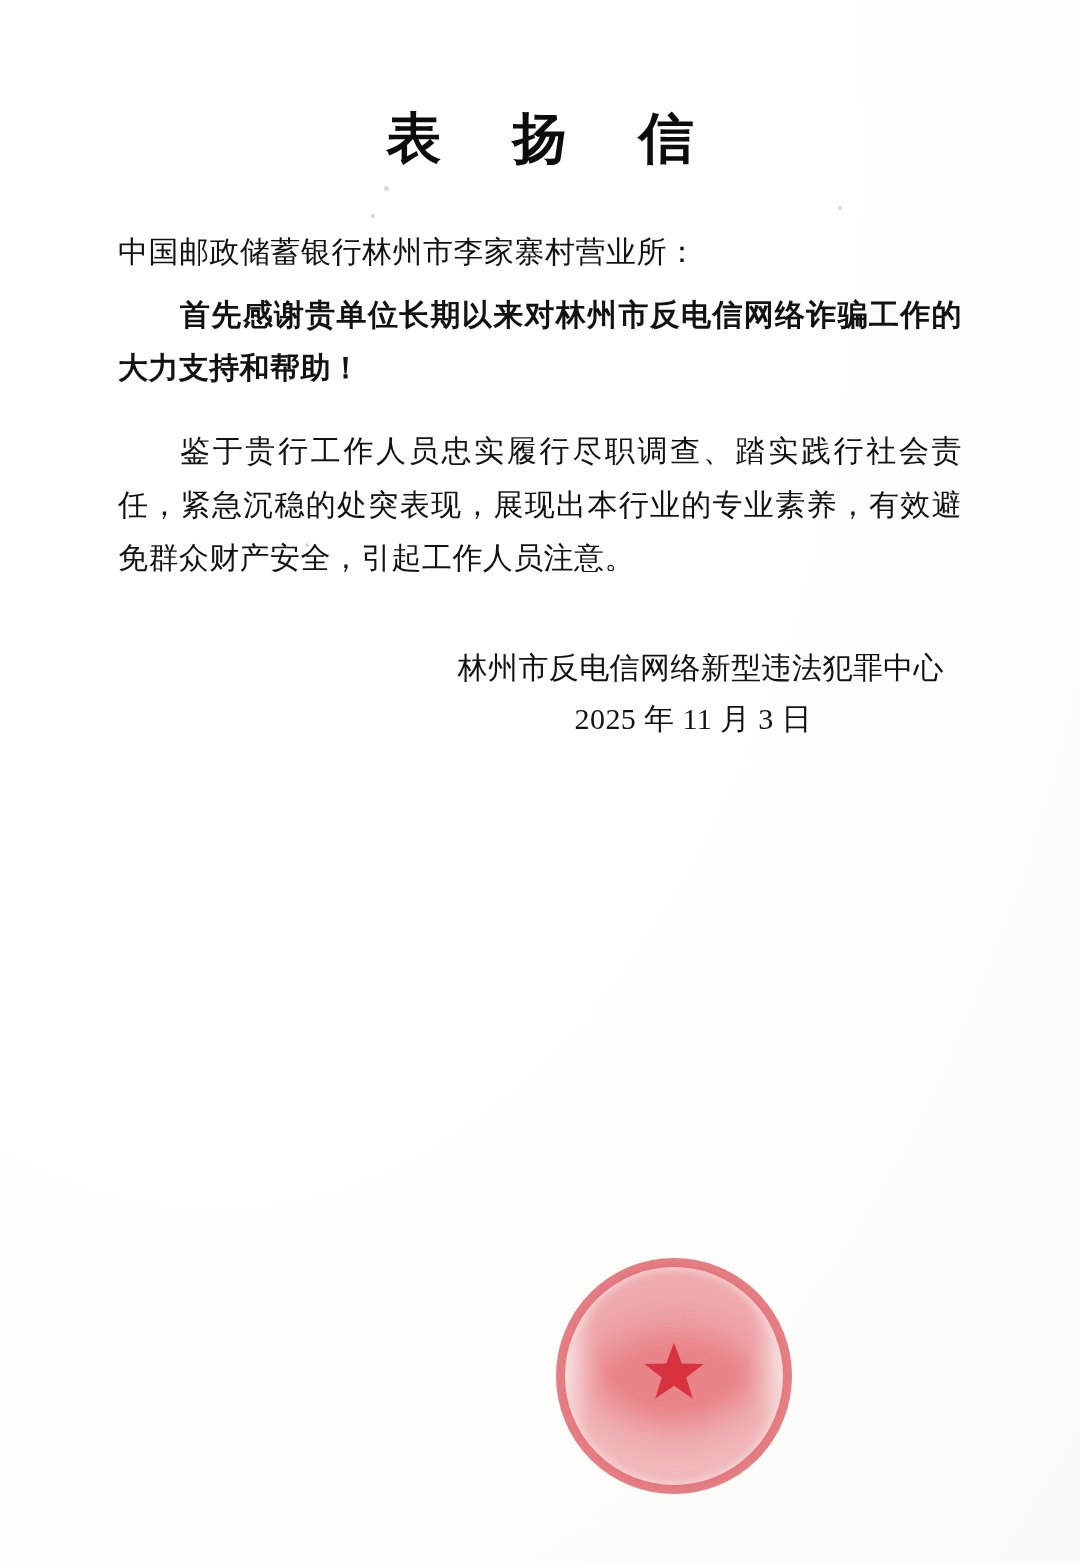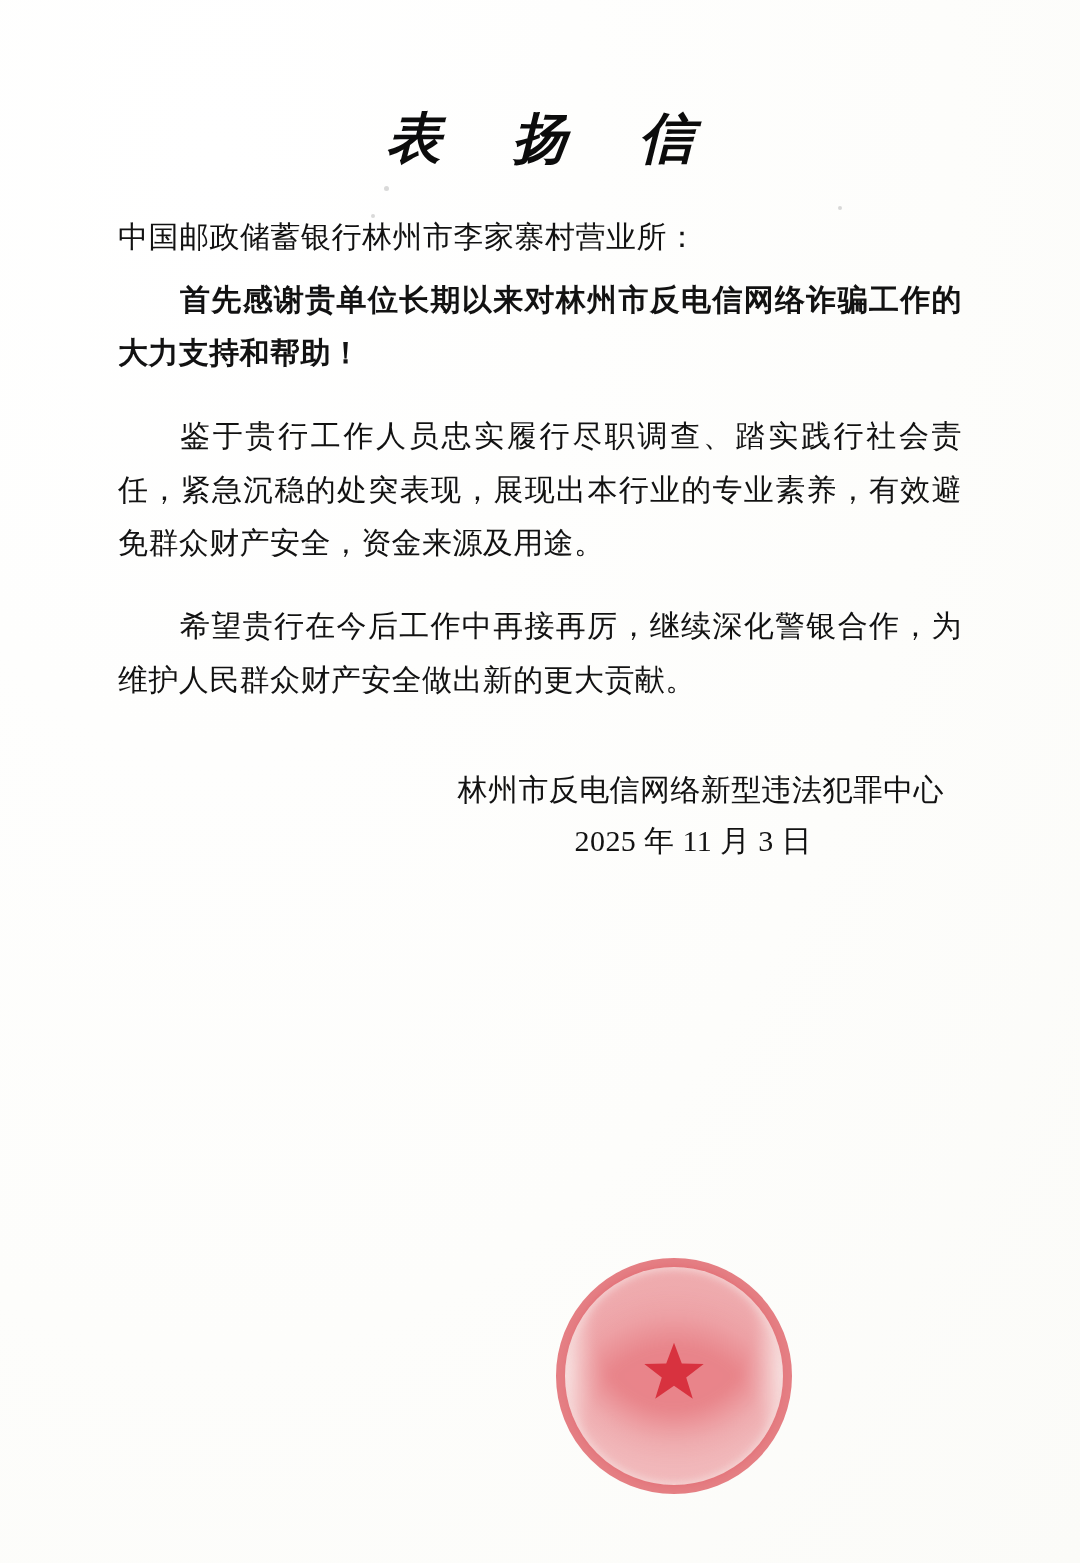"表 扬 信" .doc-title { font-style: italic -> none }
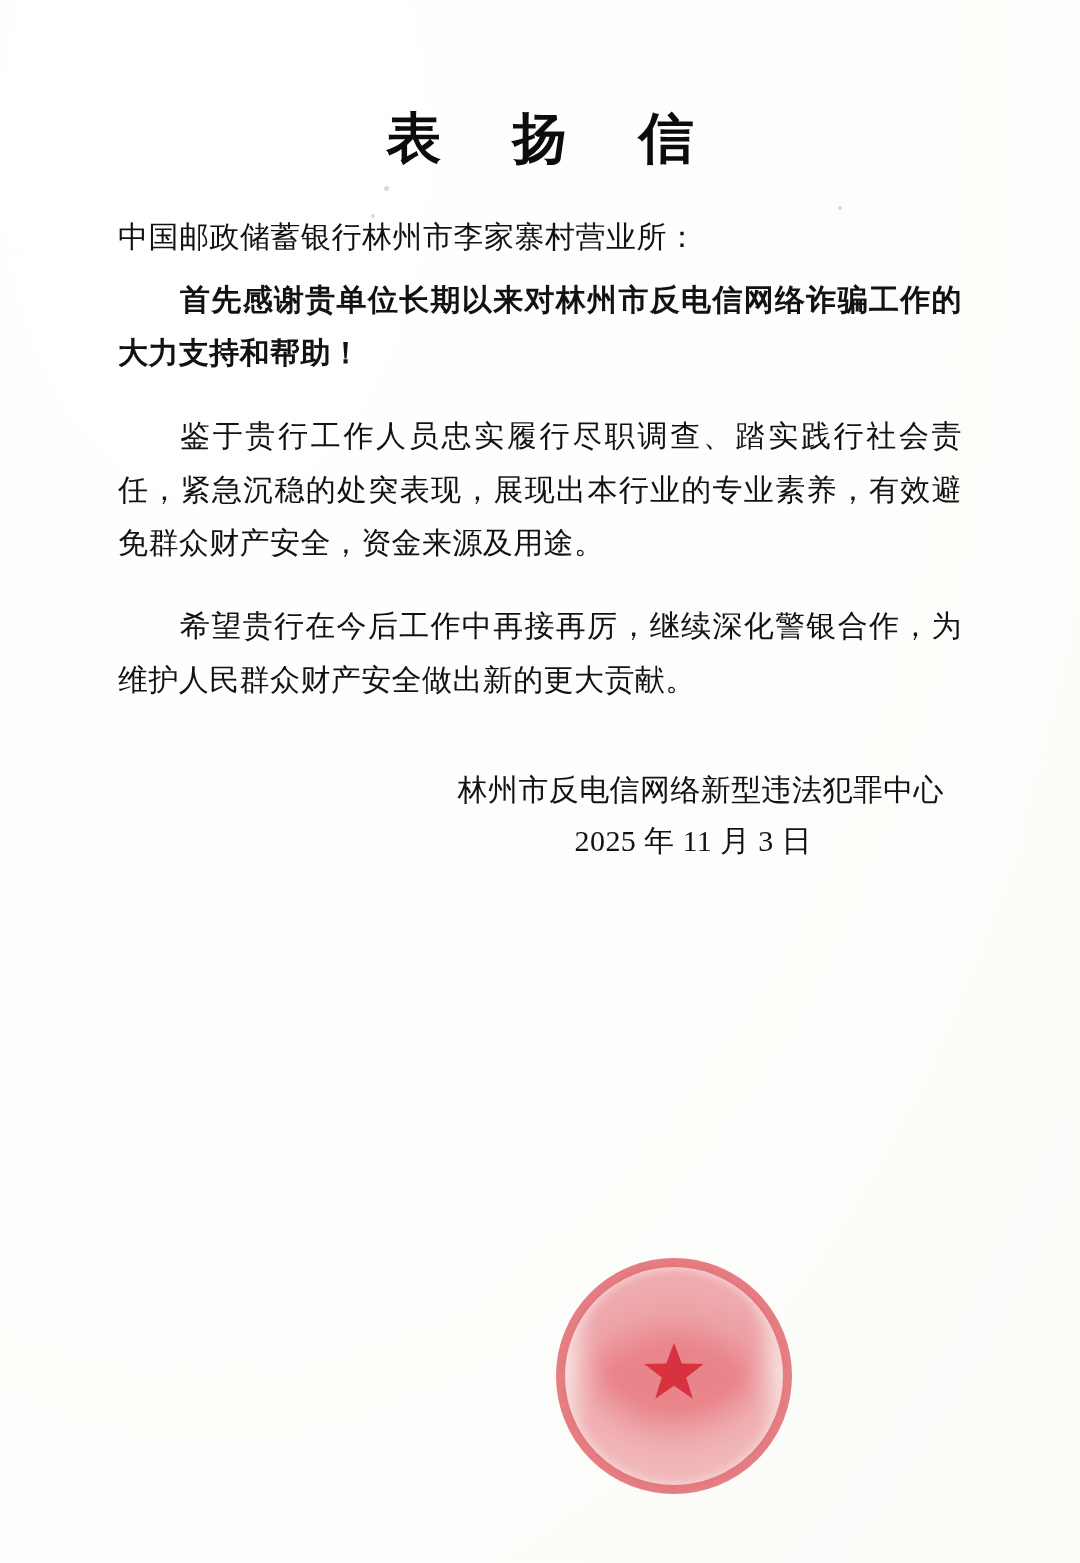"中国邮政储蓄银行林州市李家寨村营业所：" .addressee { margin-top: 38px -> 53px }
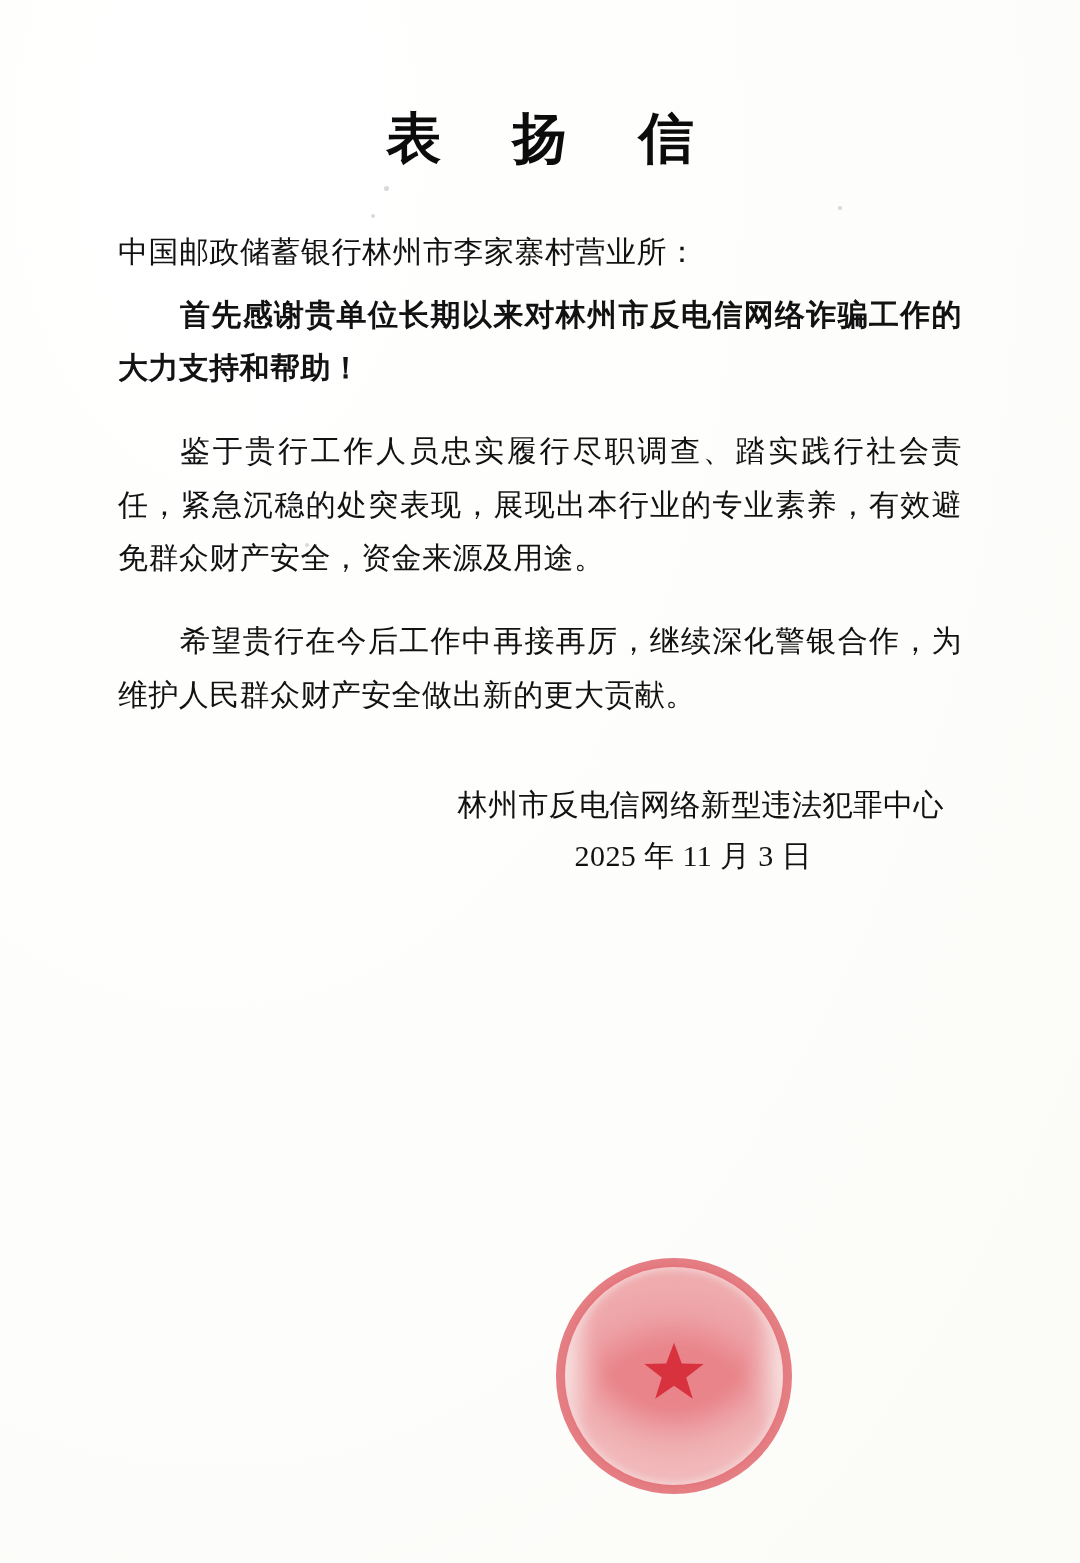"鉴于贵行工作人员忠实履行尽职调查、踏实践行社会责任，紧急沉稳的处突表现，展现出本" p.para { text: 资金来源及用途 -> 引起工作人员注意 }
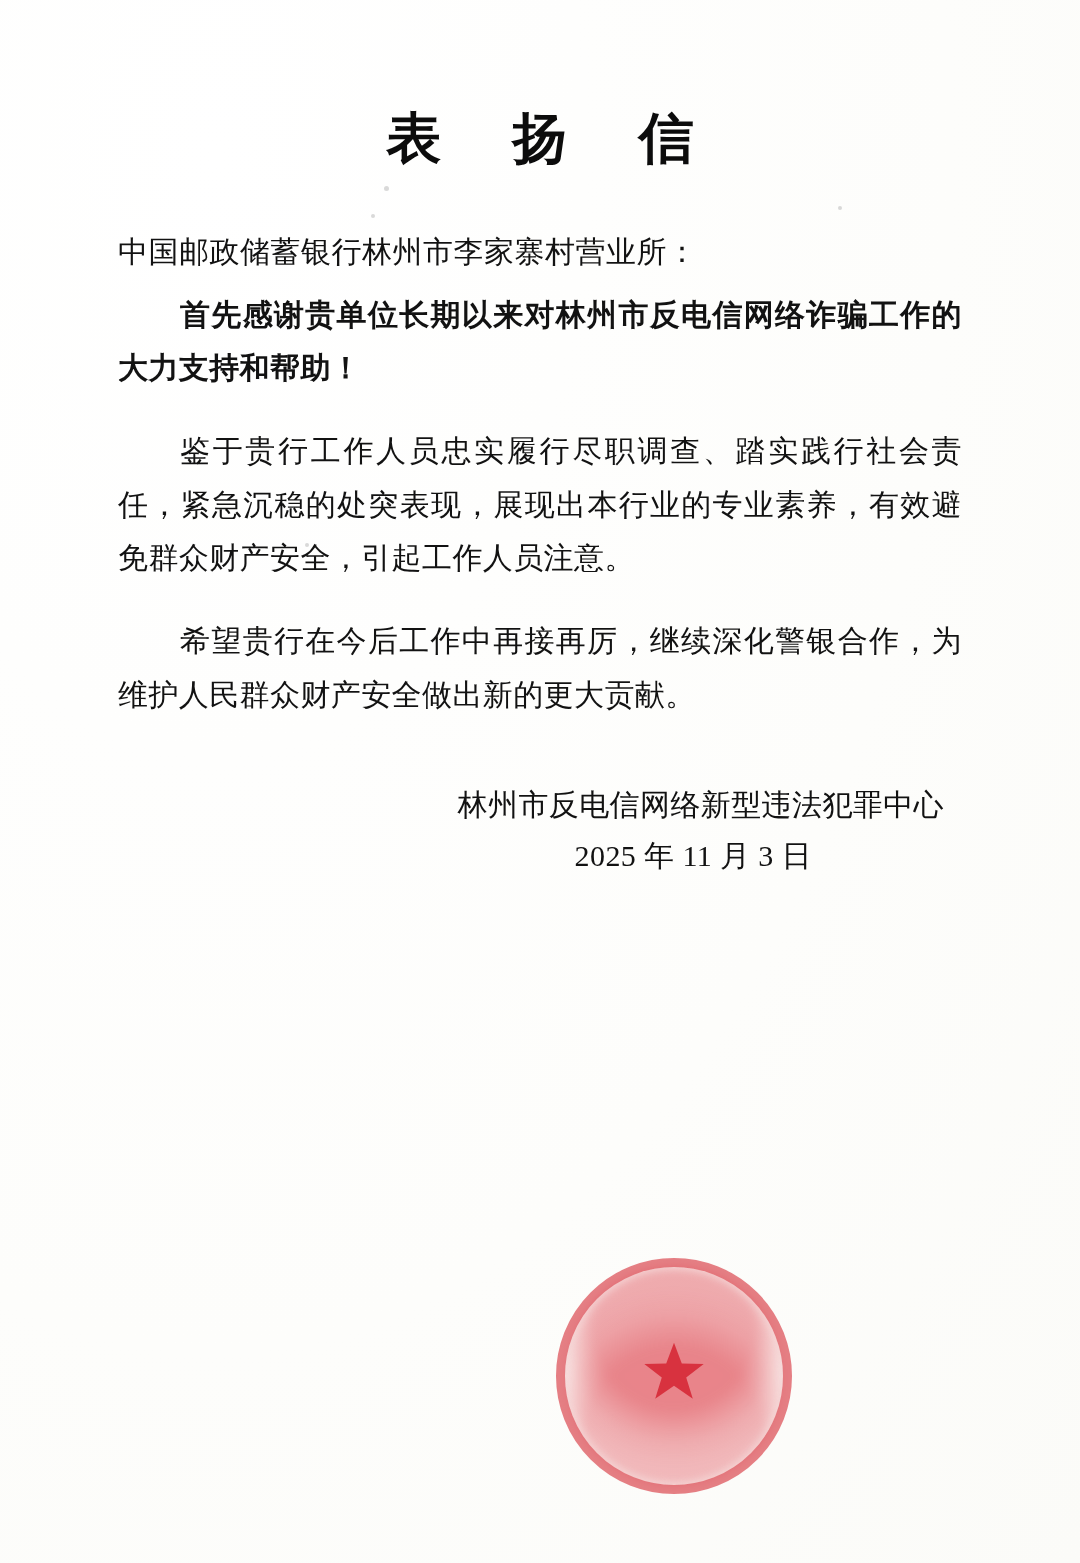"希望贵行在今后工作中再接再厉，继续深化警银合作，为维护人民群众财产安全做出新的更" p.para { html: <p>希望贵行在今后工作中再接再厉，继续深化警银合作，为维护人民群众财产安全做出新的更大贡献。</p> -> none }
